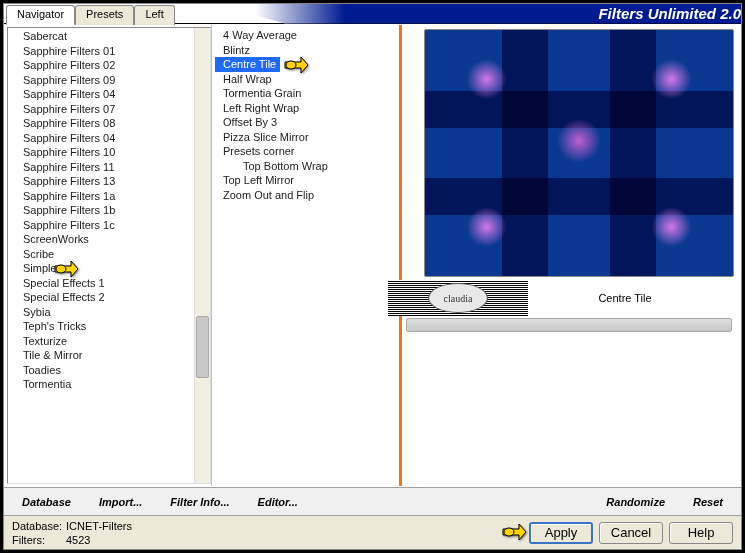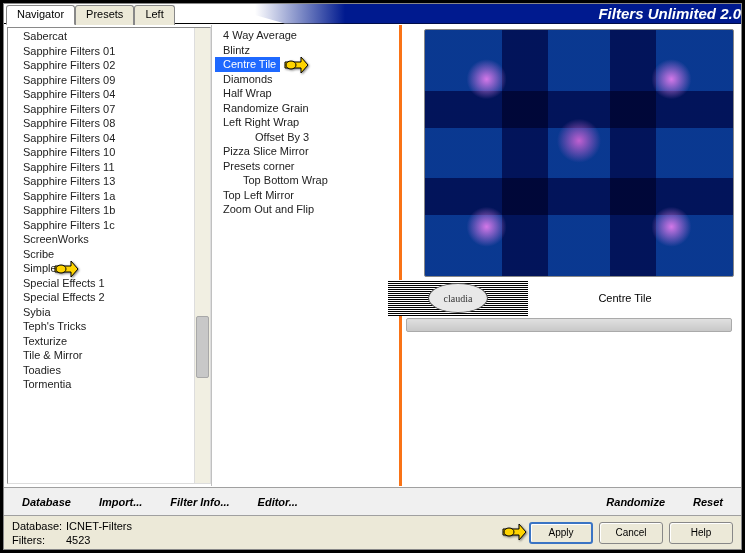"Diamonds" div { html: <div><div>Diamonds</div></div> -> none }
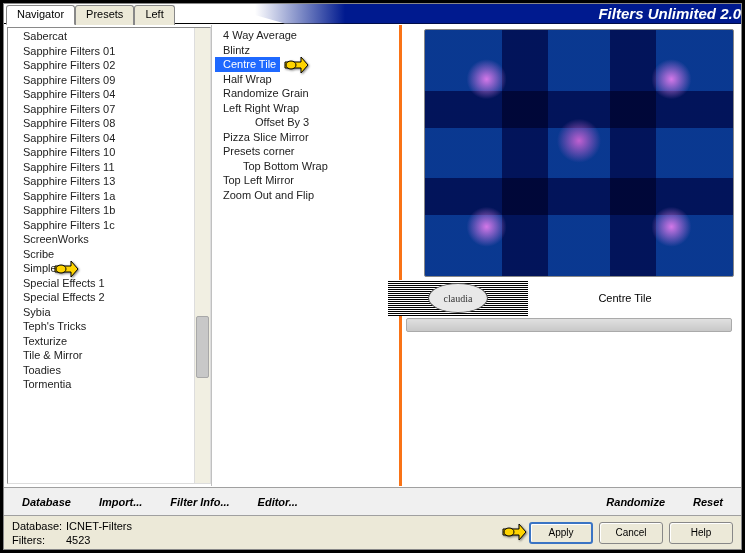"Randomize Grain" div.list-item { text: Randomize -> Tormentia }
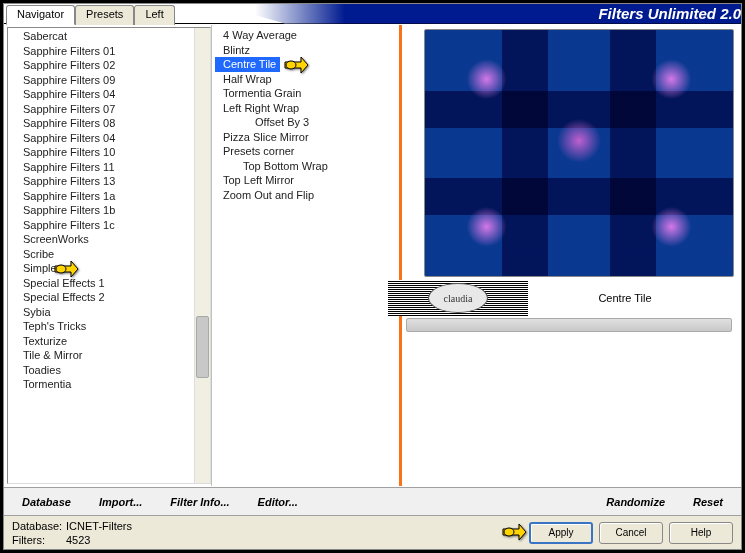"Offset By 3" div { margin-left: 32px -> none }
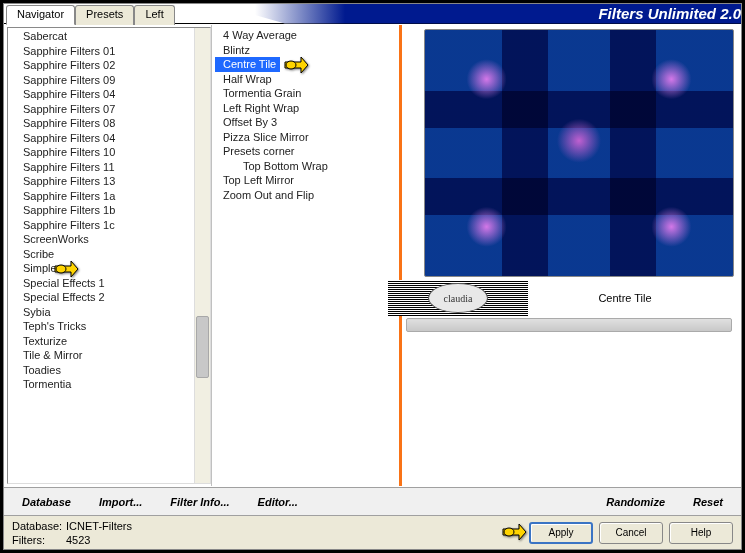"Apply" .btn { font-size: 10px -> 13px }
